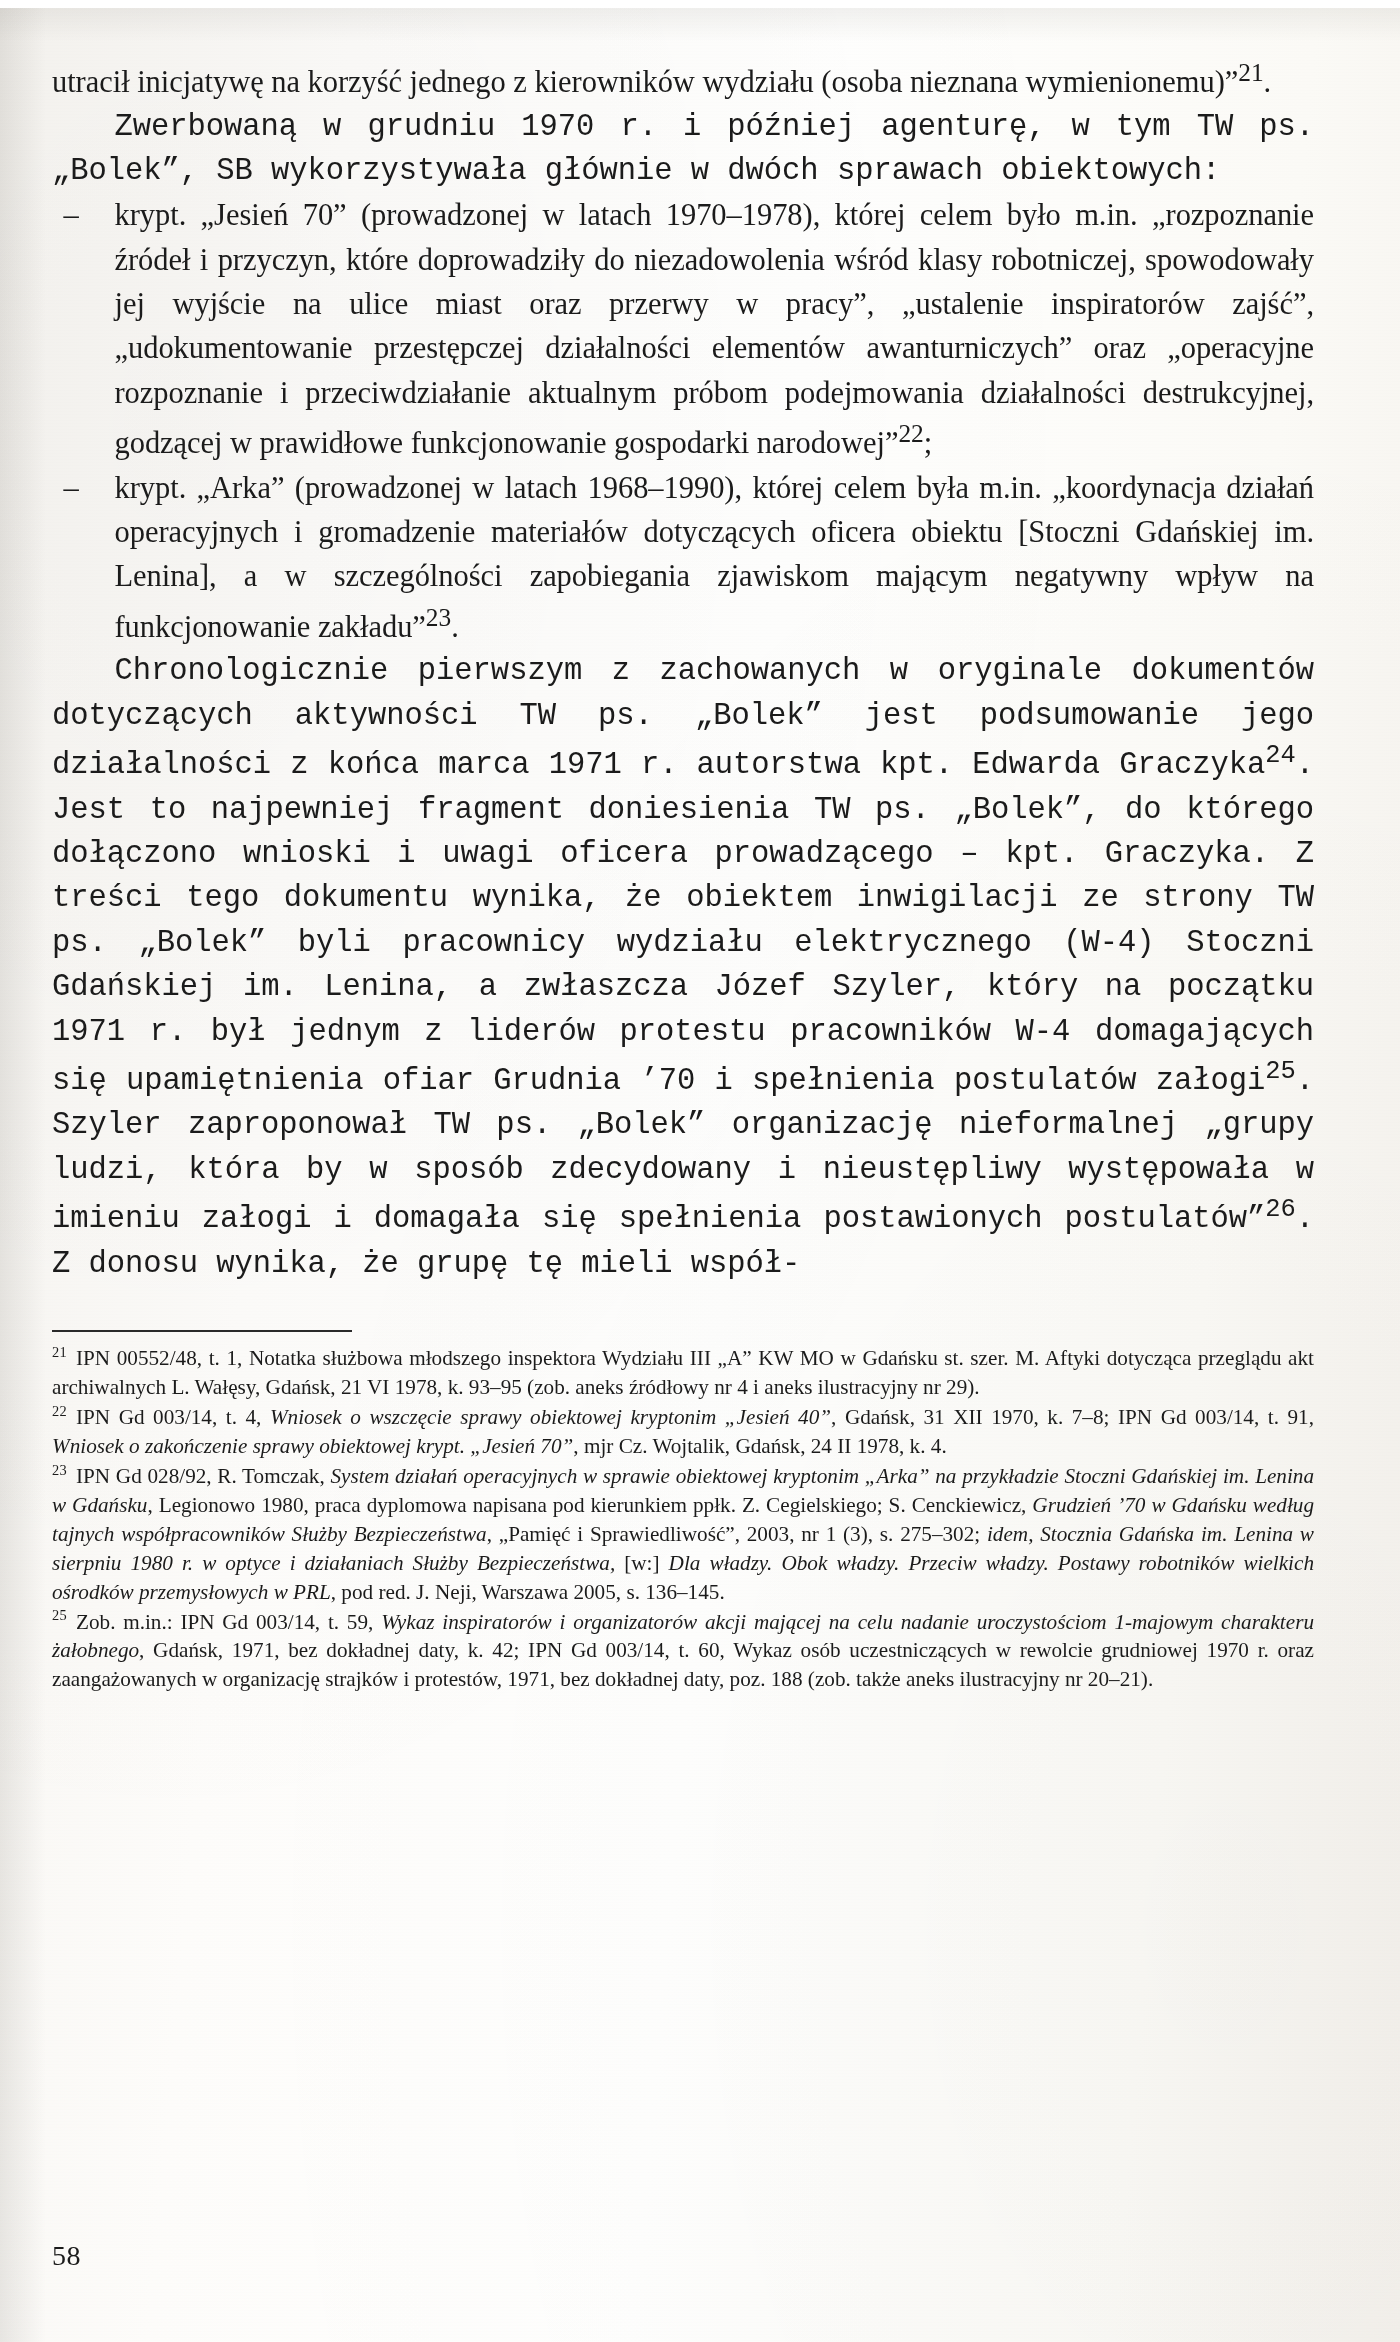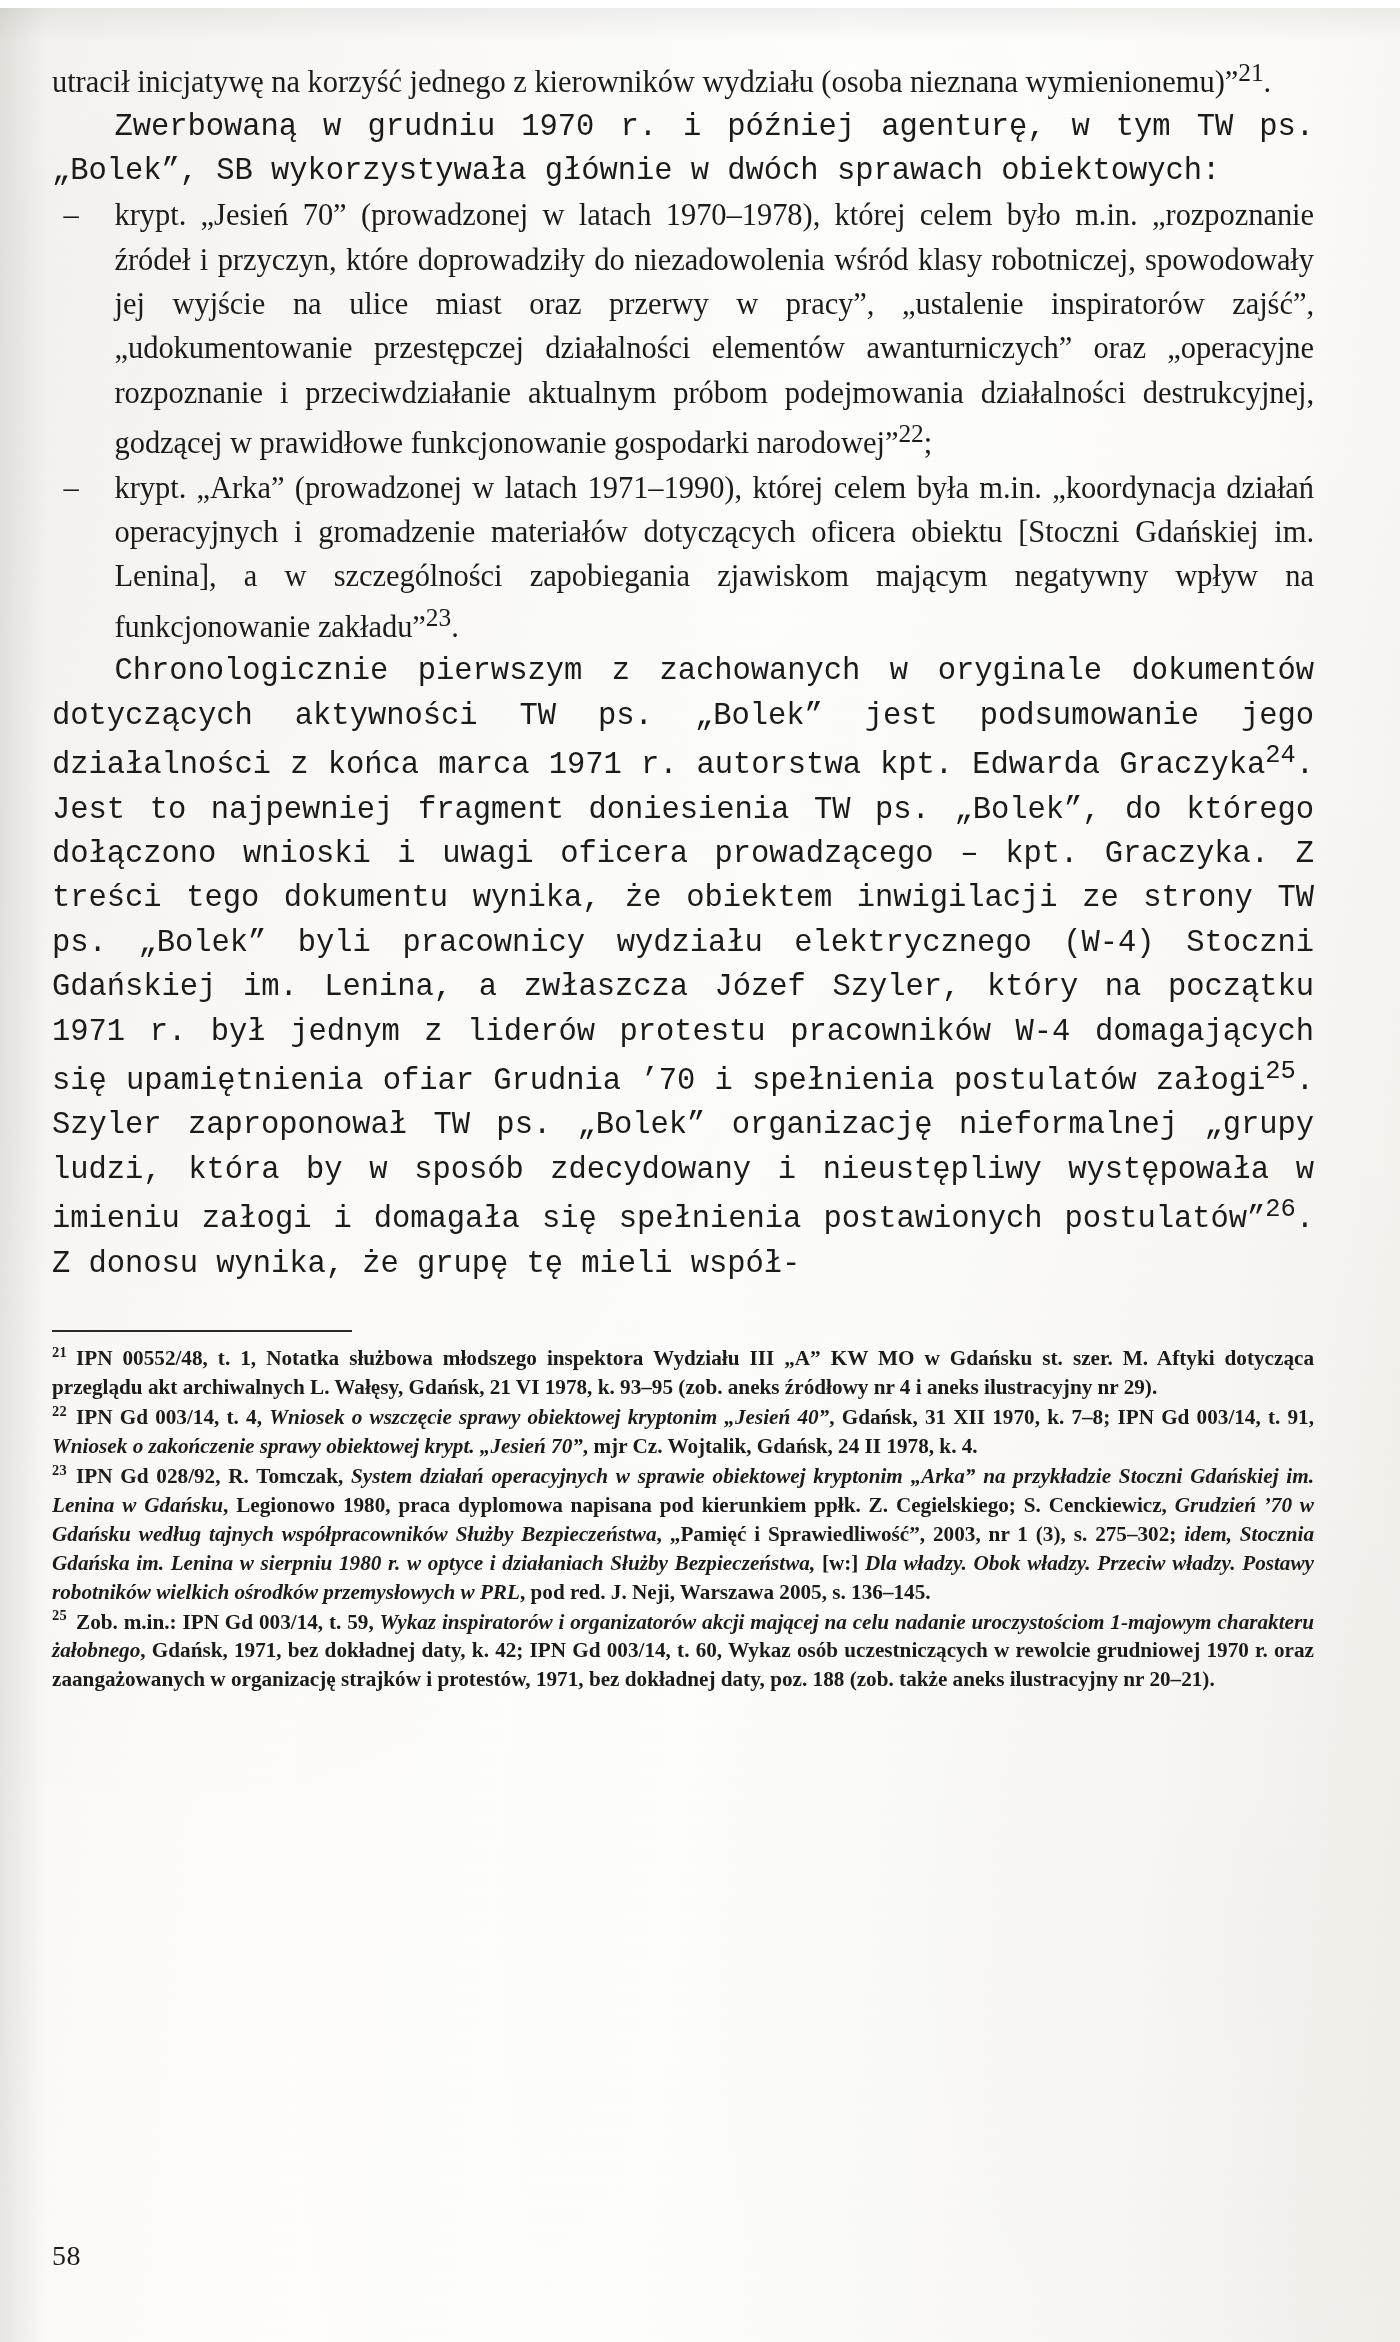"krypt. „Arka” (prowadzonej w latach" span { text: 1971 -> 1968 }
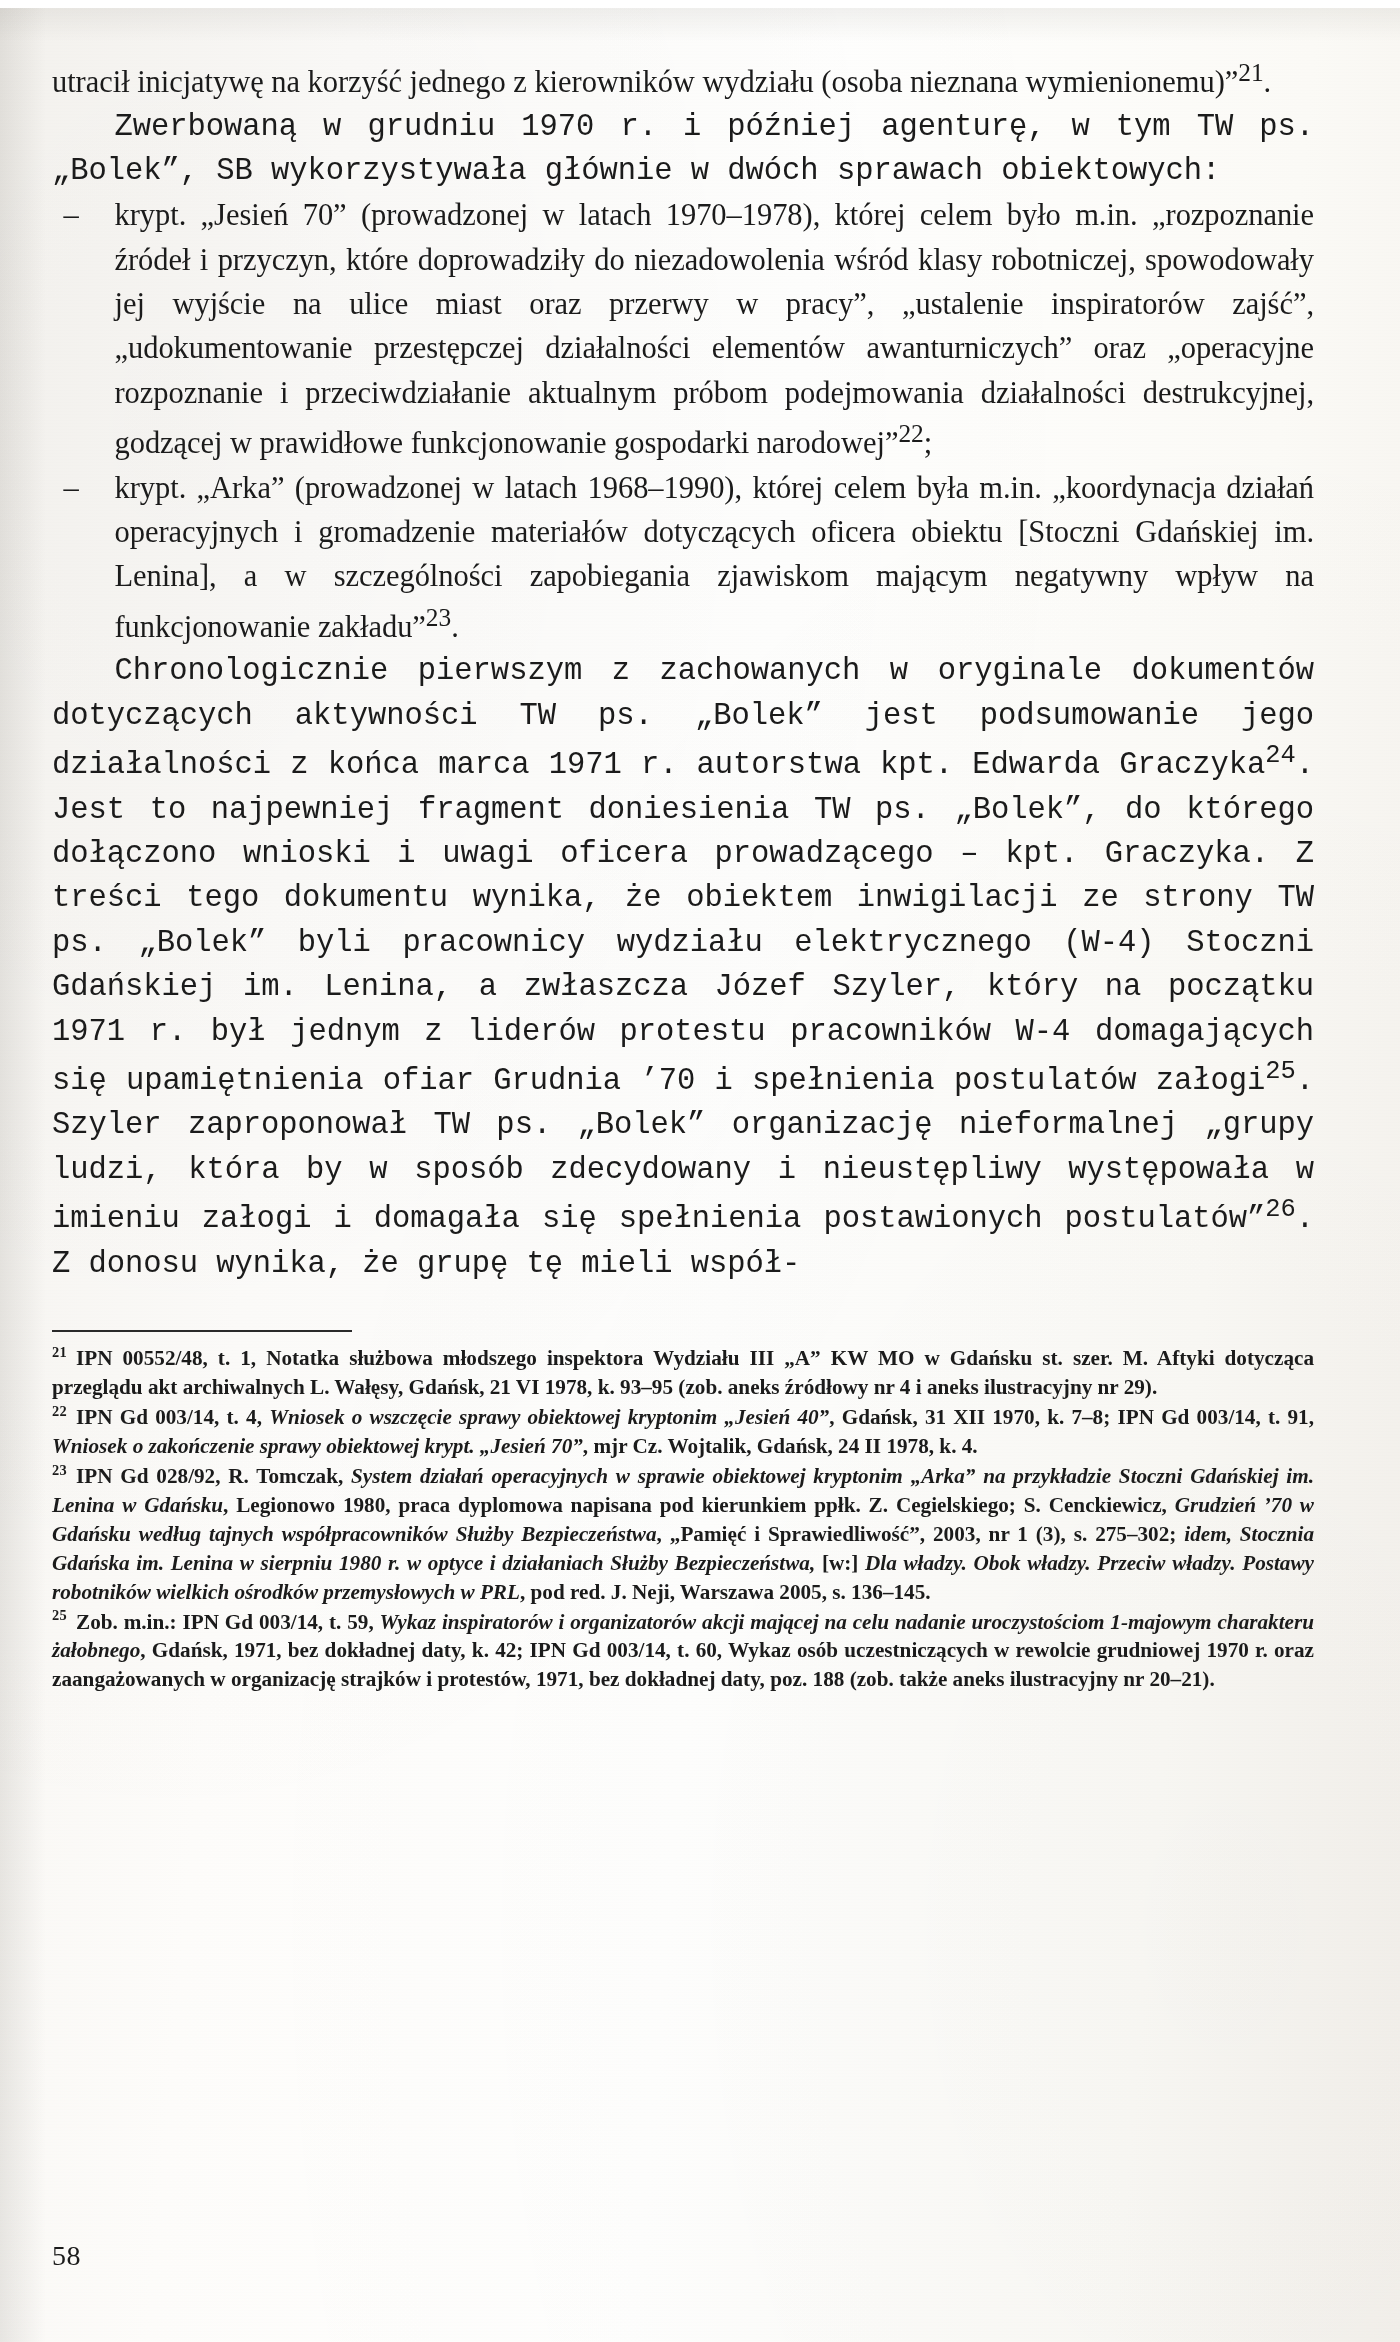"21 IPN 00552/48, t. 1," .fn { font-weight: bold -> none }
